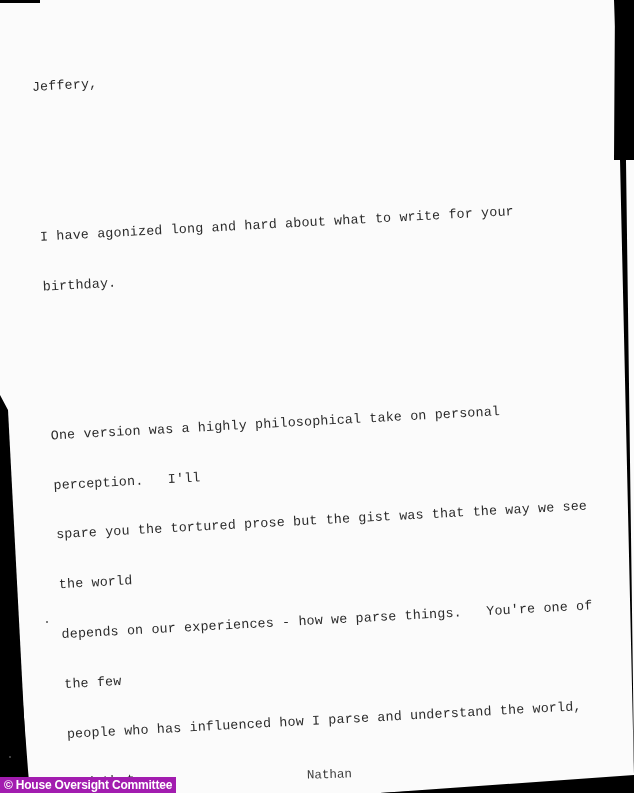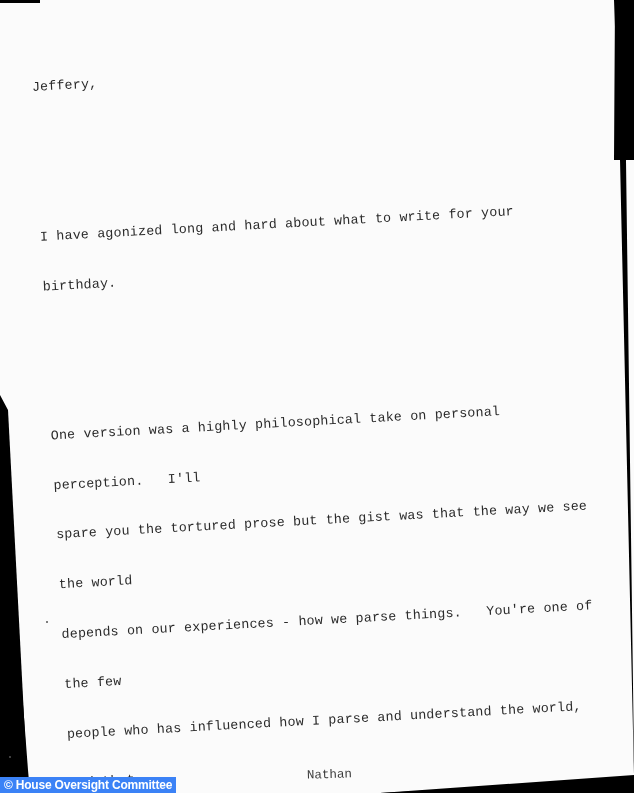"© House Oversight Committee" .watermark { background: #3b82f6 -> #a21caf }
